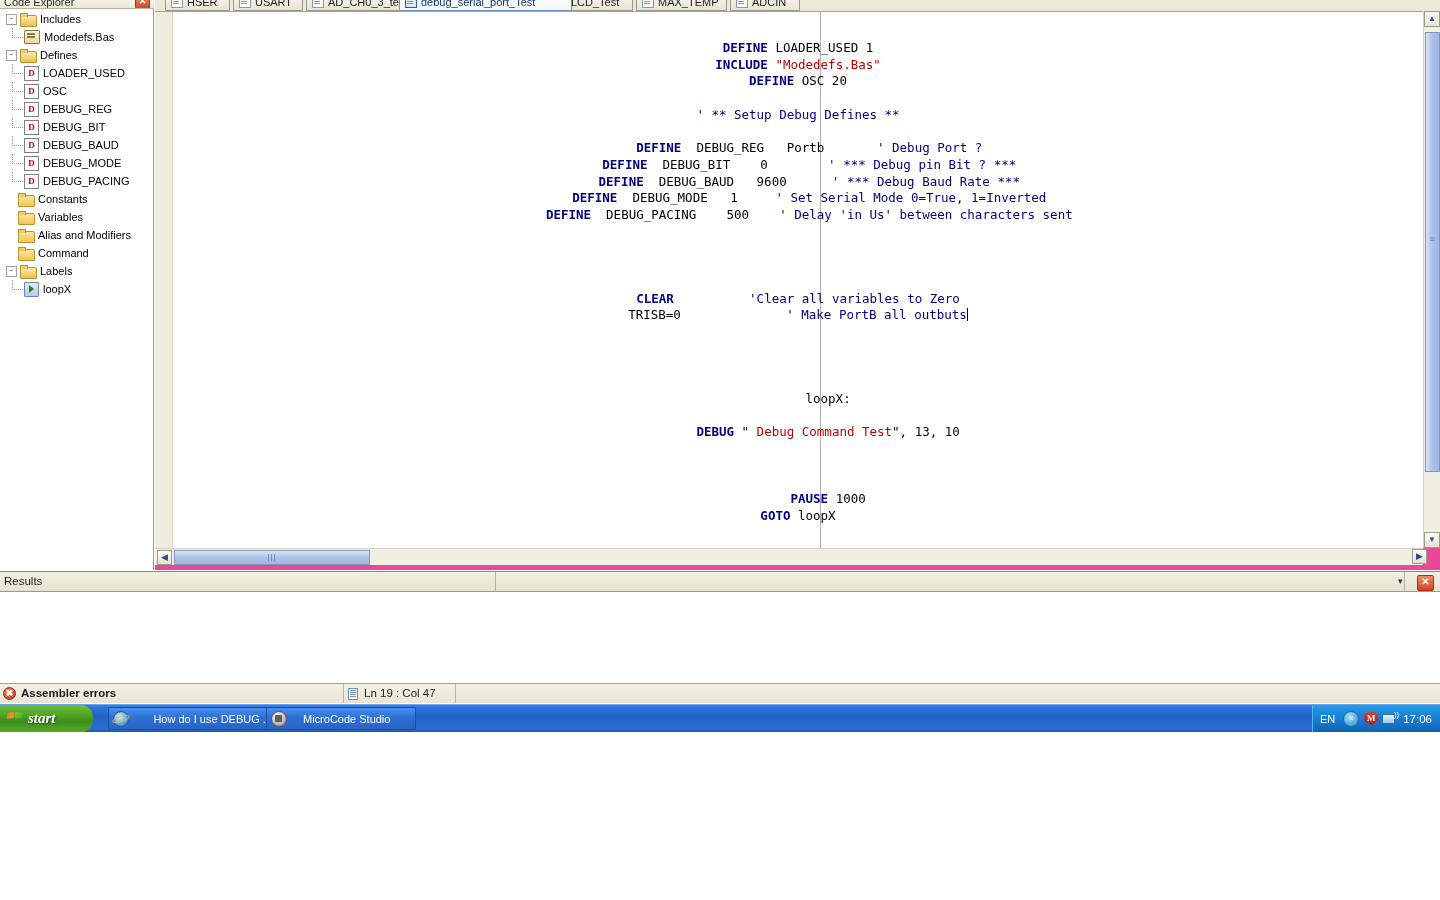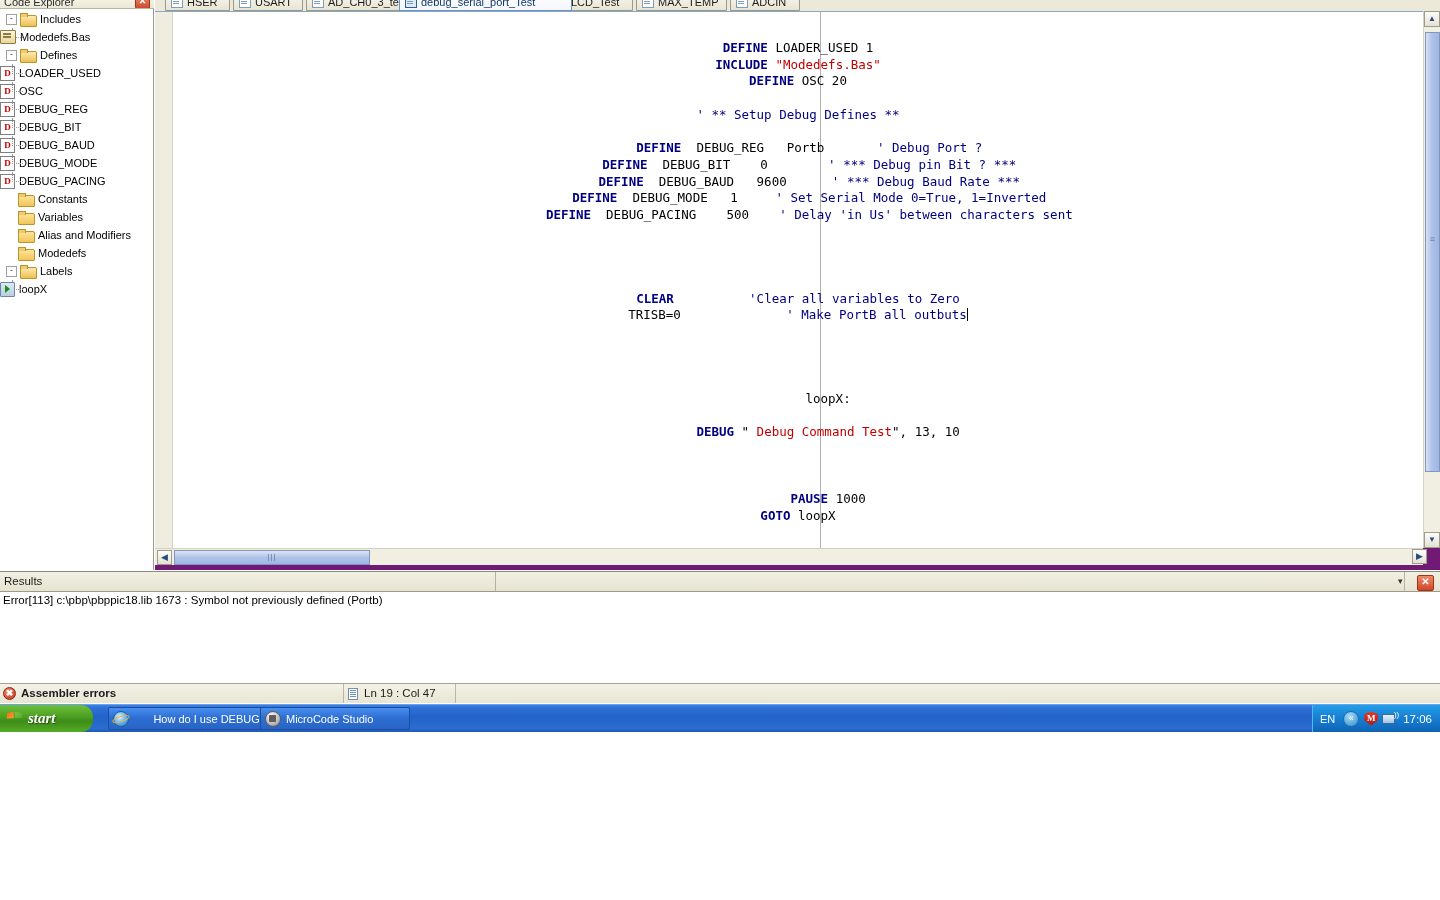"HSER" #editor-wrap { background: #701a75 -> #ec4899 }
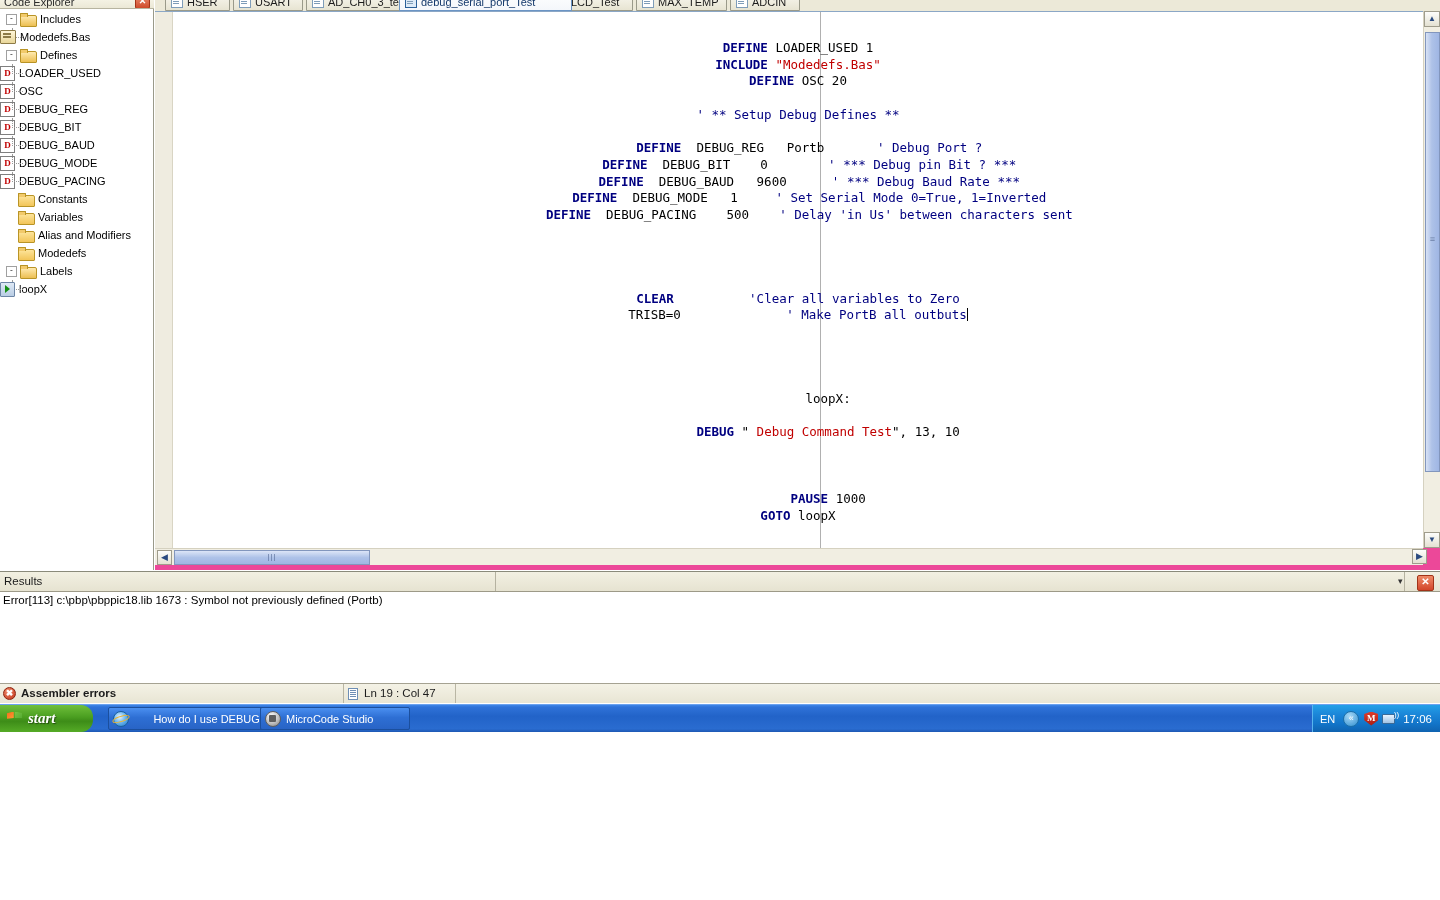"Modedefs.Bas" .ind2 { padding-left: none -> 24px }
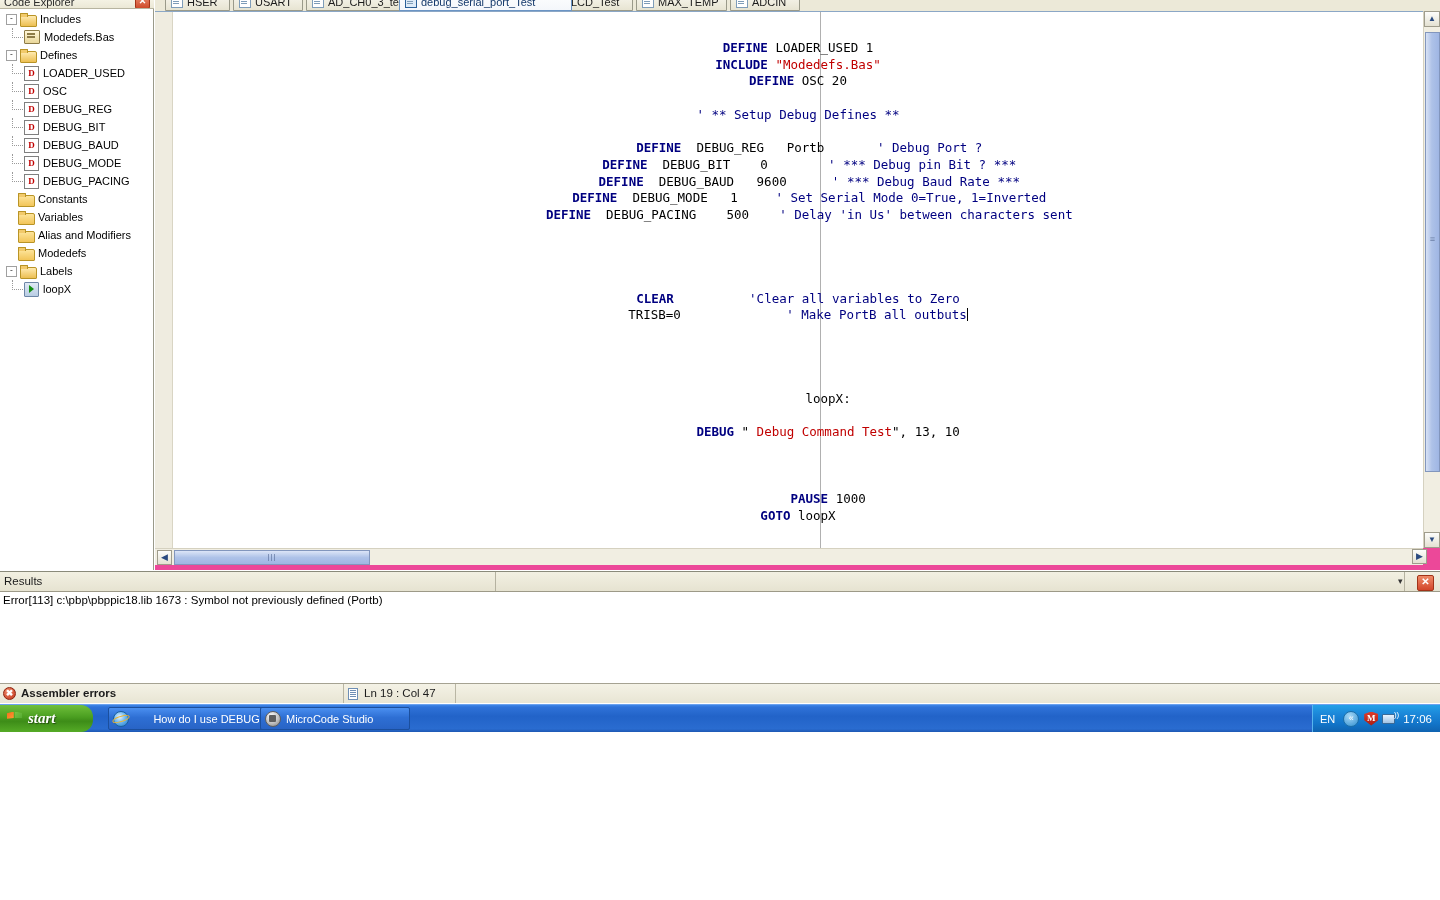"Modedefs" span { text: Modedefs -> Command }
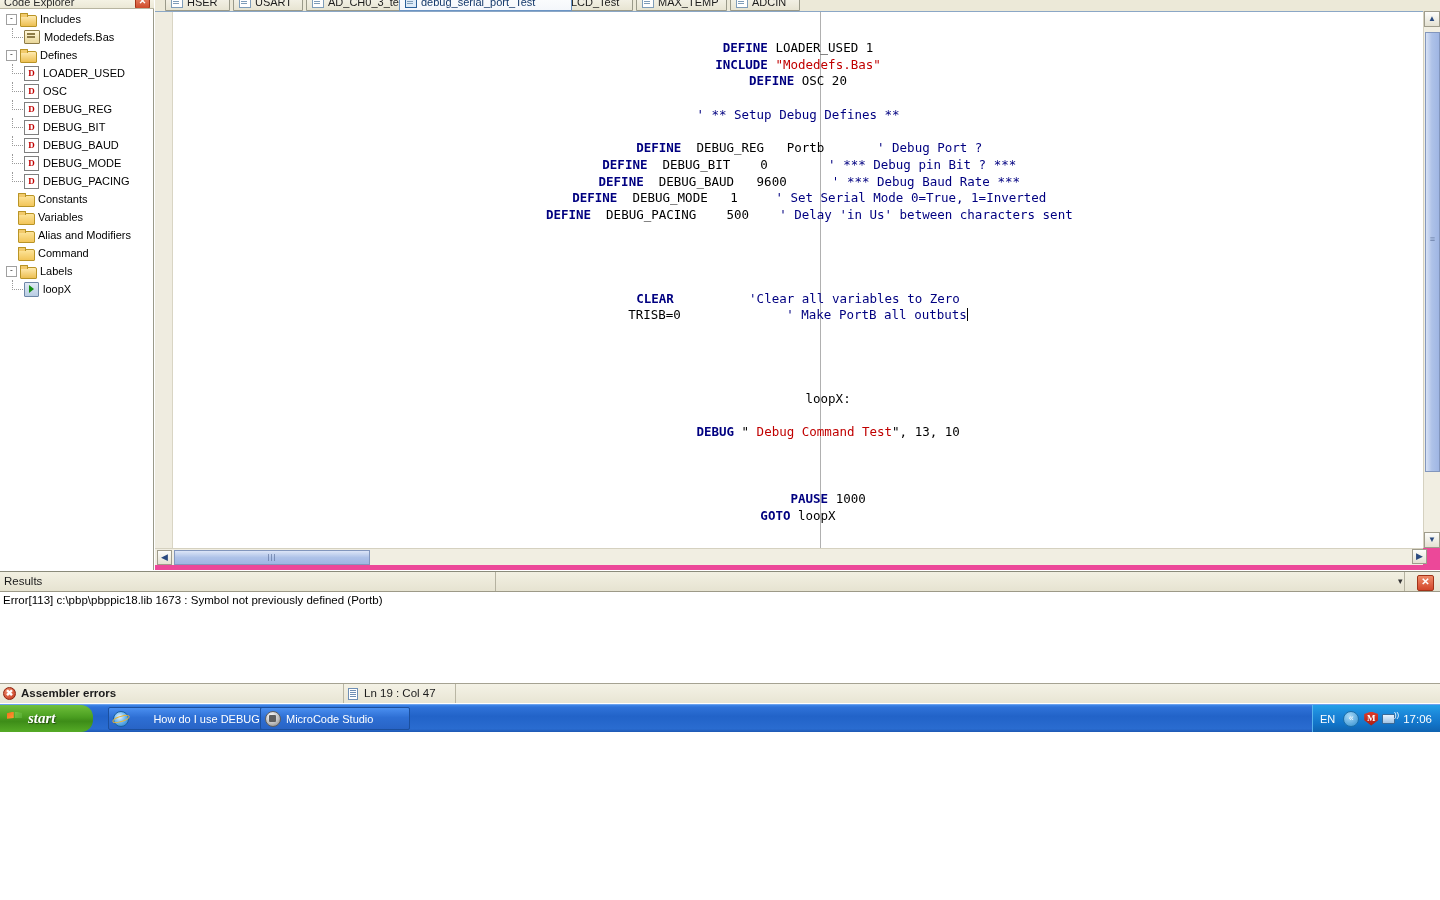"Error[113] c:\pbp\pbppic18.lib 1673 :" div.err-line { html: <div>Error[113] c:\pbp\pbppic18.lib 1673 : Symbol not previously defined (Portb)</div> -> none }
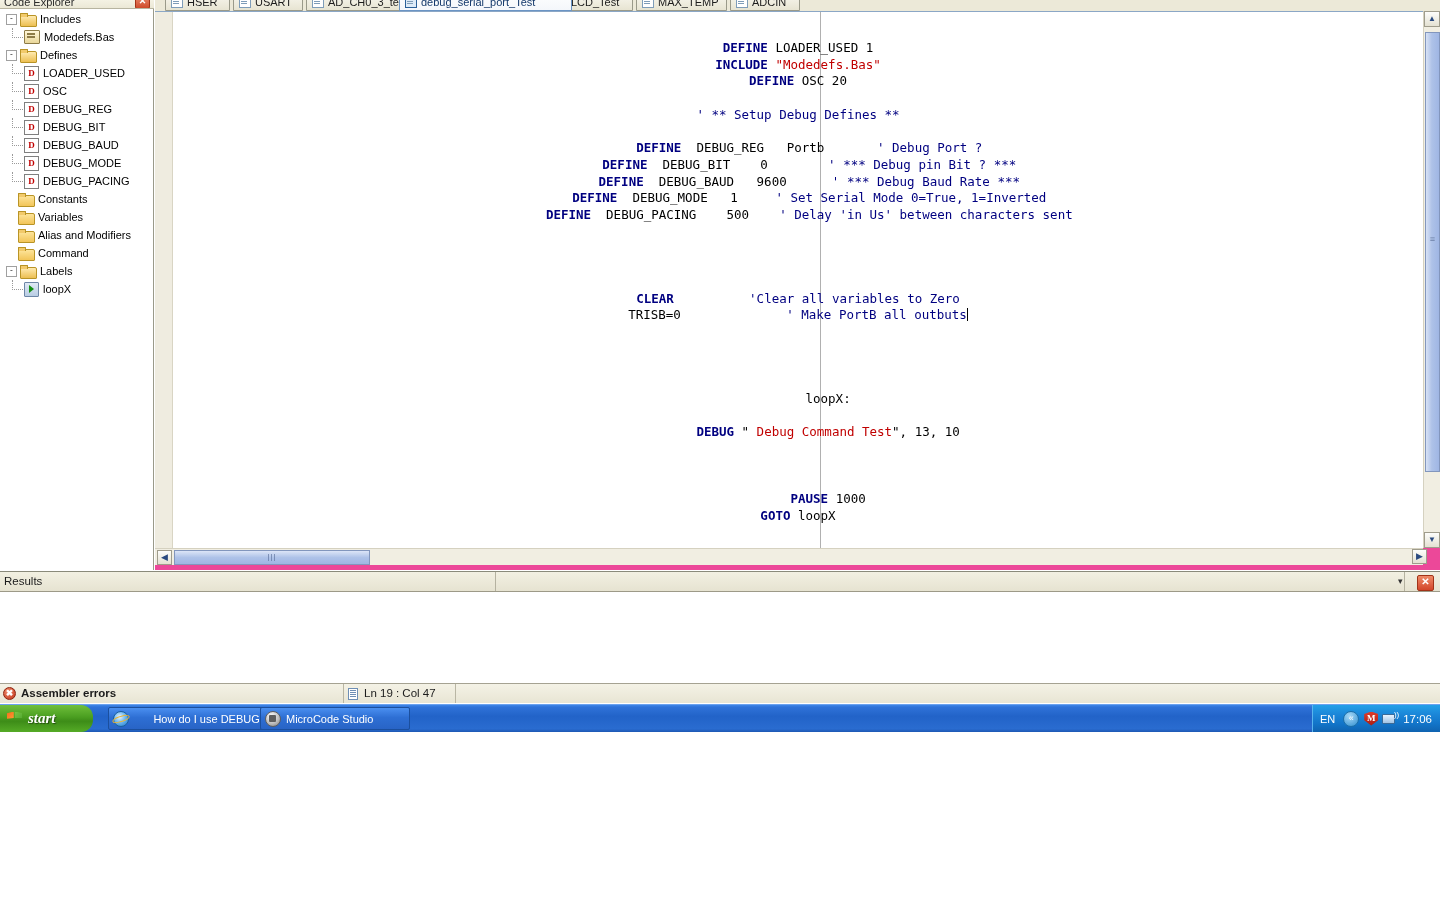"MicroCode Studio" div.taskitem { gap: none -> 11px; left: 260px -> 266px }
